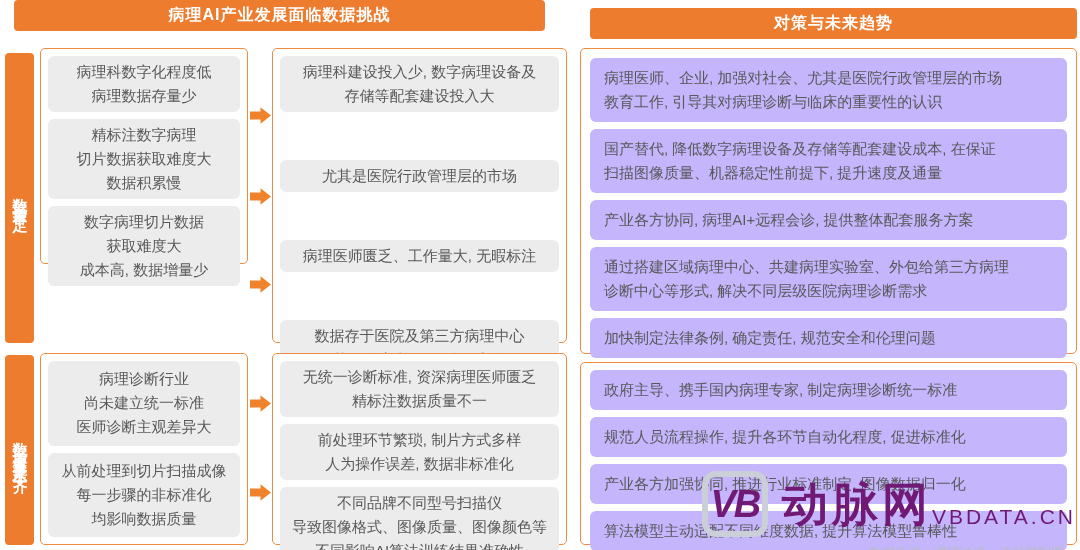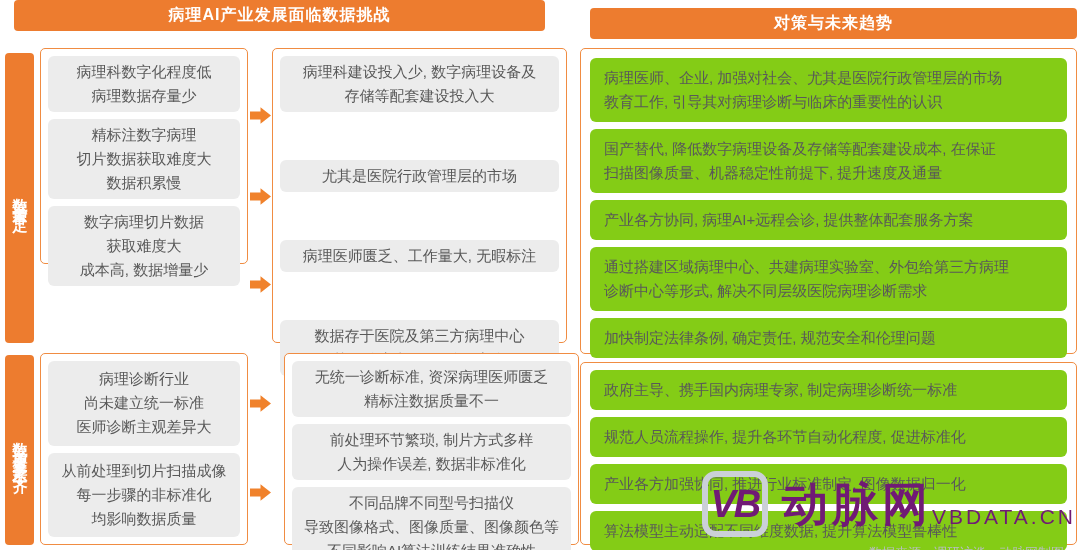"病理医师、企业, 加强对社会、尤其是医院行政管理层的市场" .rbox { background: #84cc16 -> #c4b5fd }
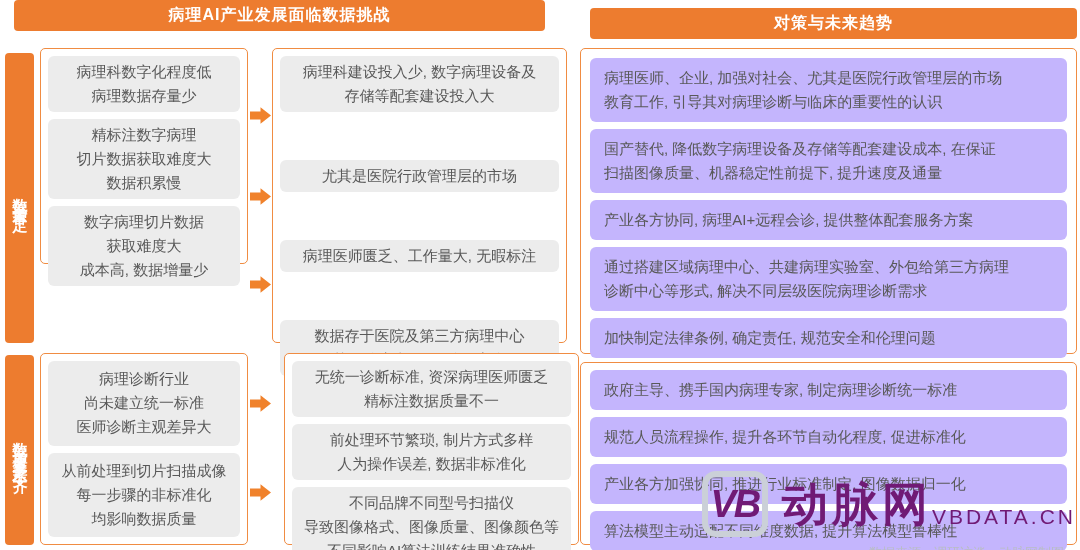"无统一诊断标准, 资深病理医师匮乏" #effects2 { left: 284px -> 272px }
